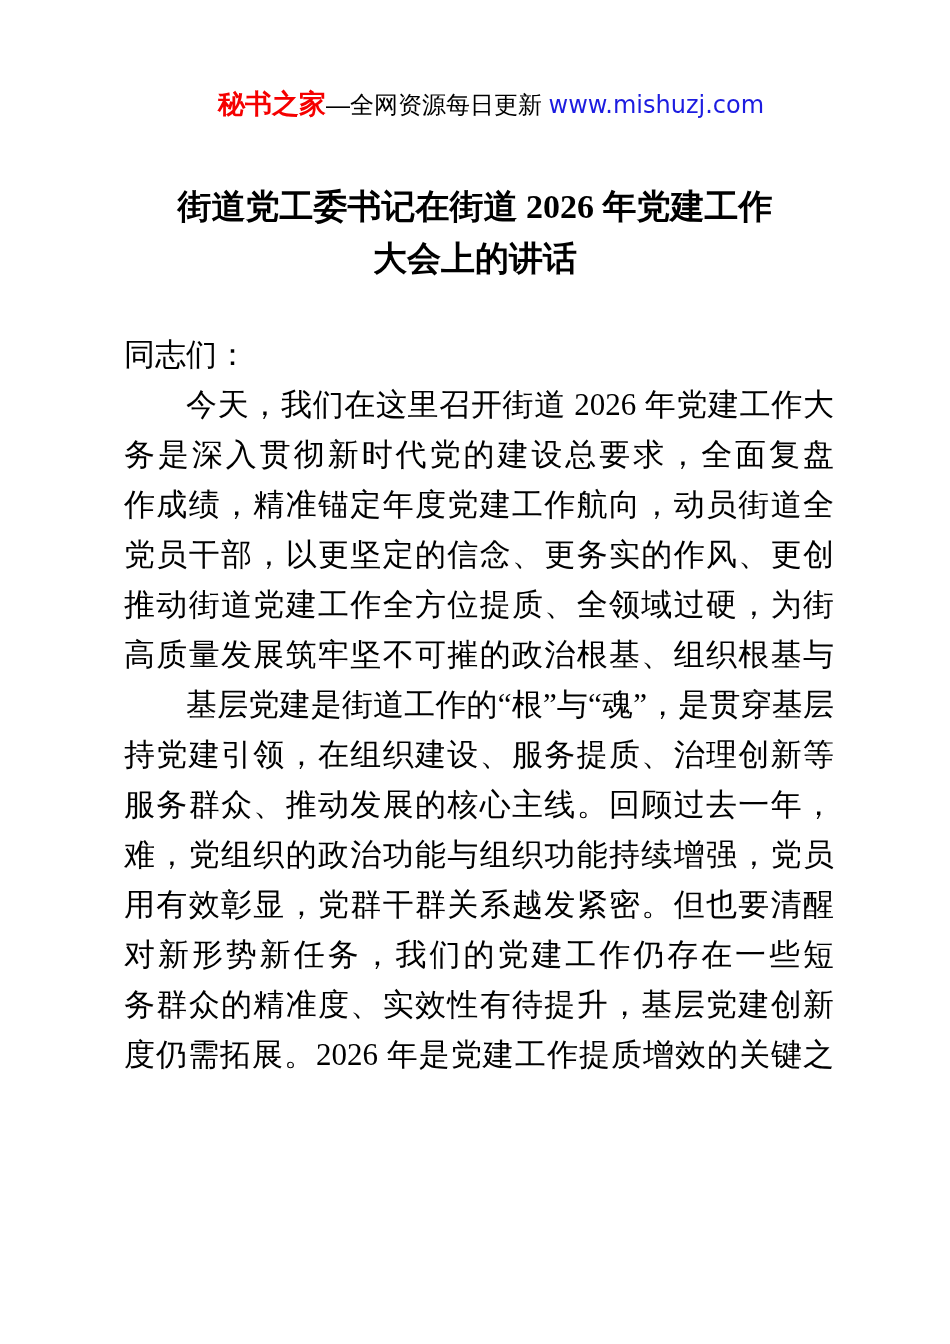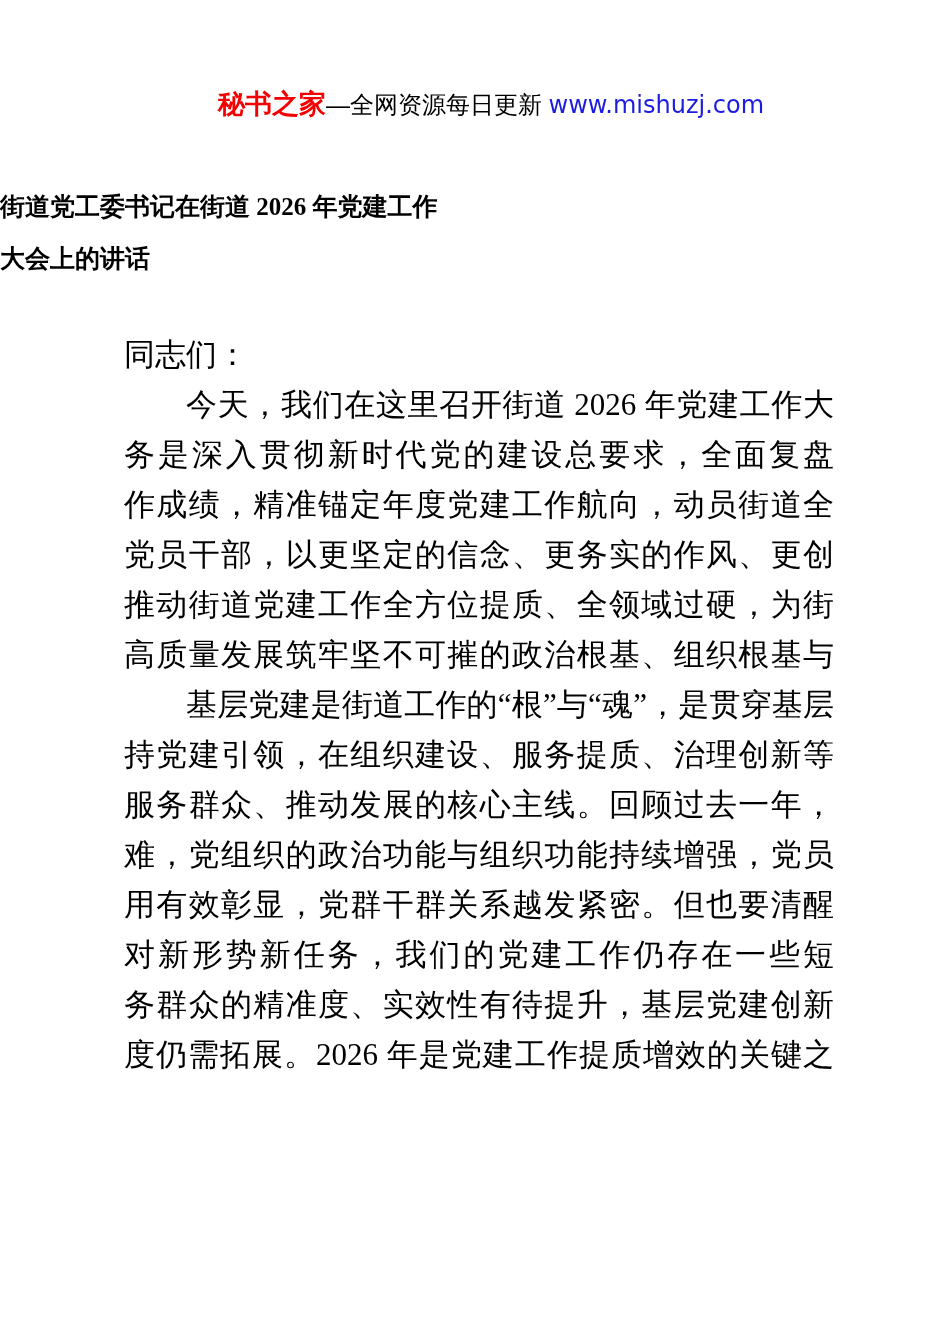"街道党工委书记在街道 2026 年党建工作" .doc-title { font-size: 25px -> 34px; text-align: left -> center }
